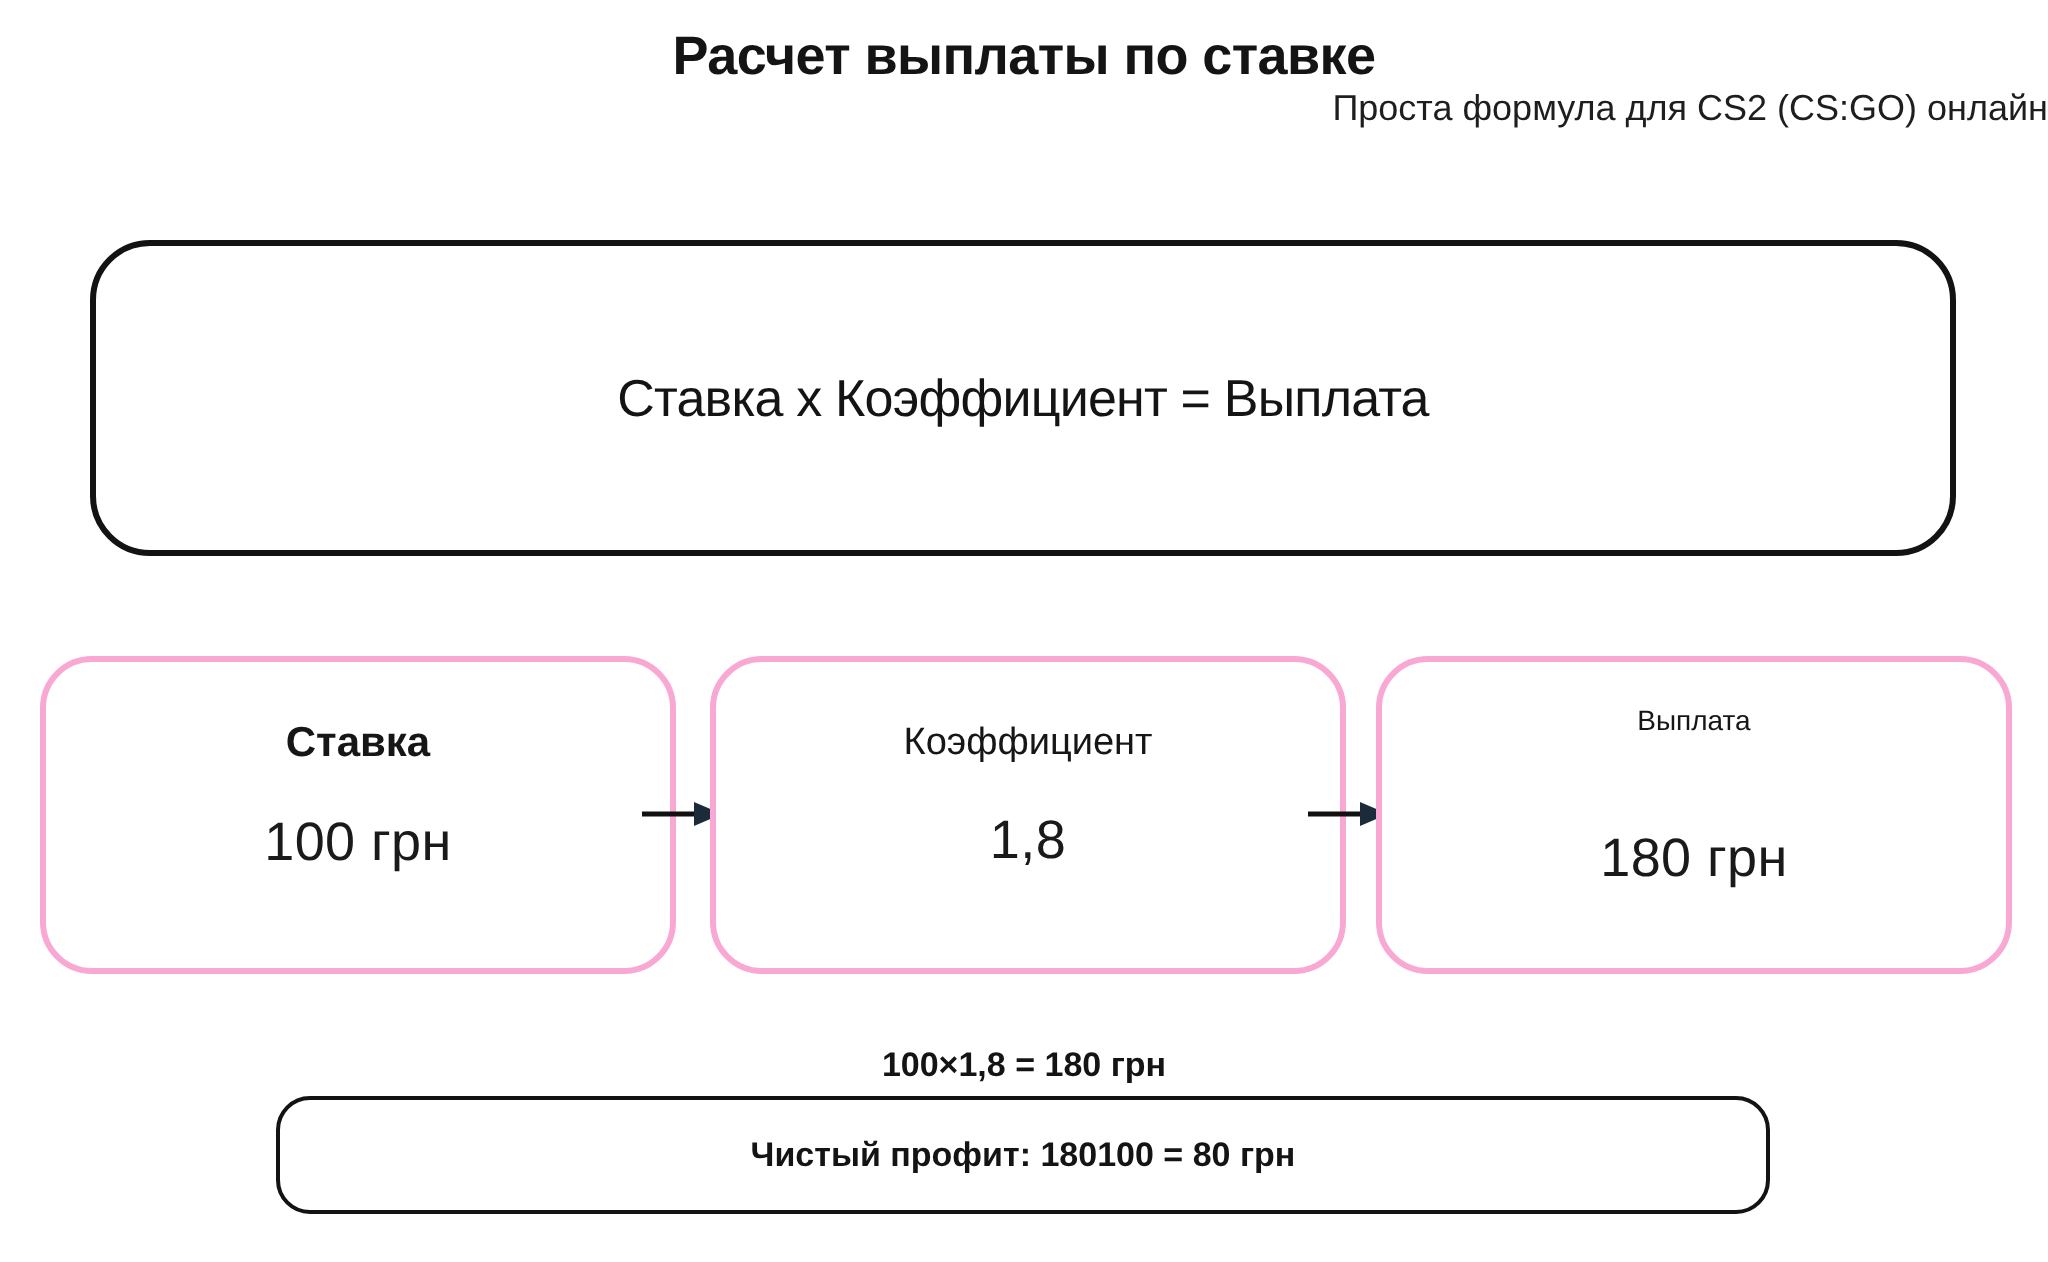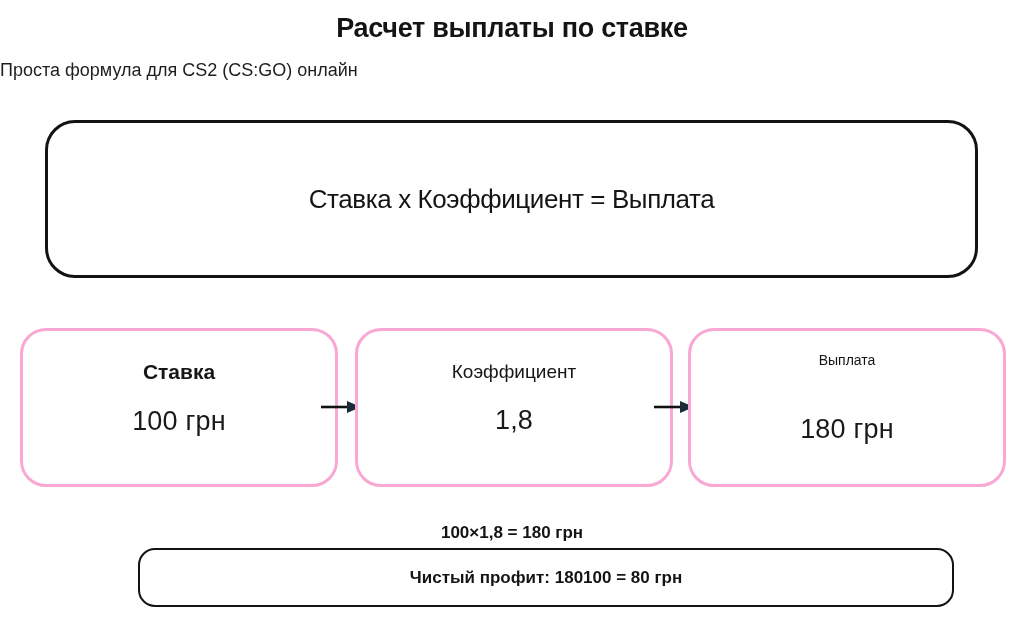"Проста формула для CS2 (CS:GO)" .subtitle { text-align: left -> right; top: 60px -> 44px }
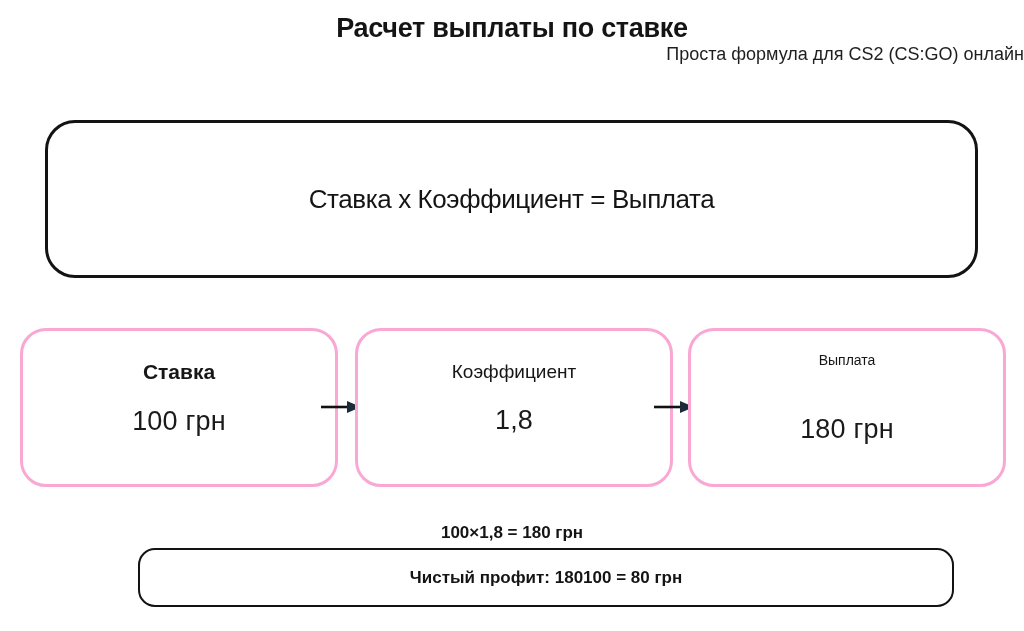"Чистый профит: 180100 = 80" .profit-box { width: 816px -> 747px }
